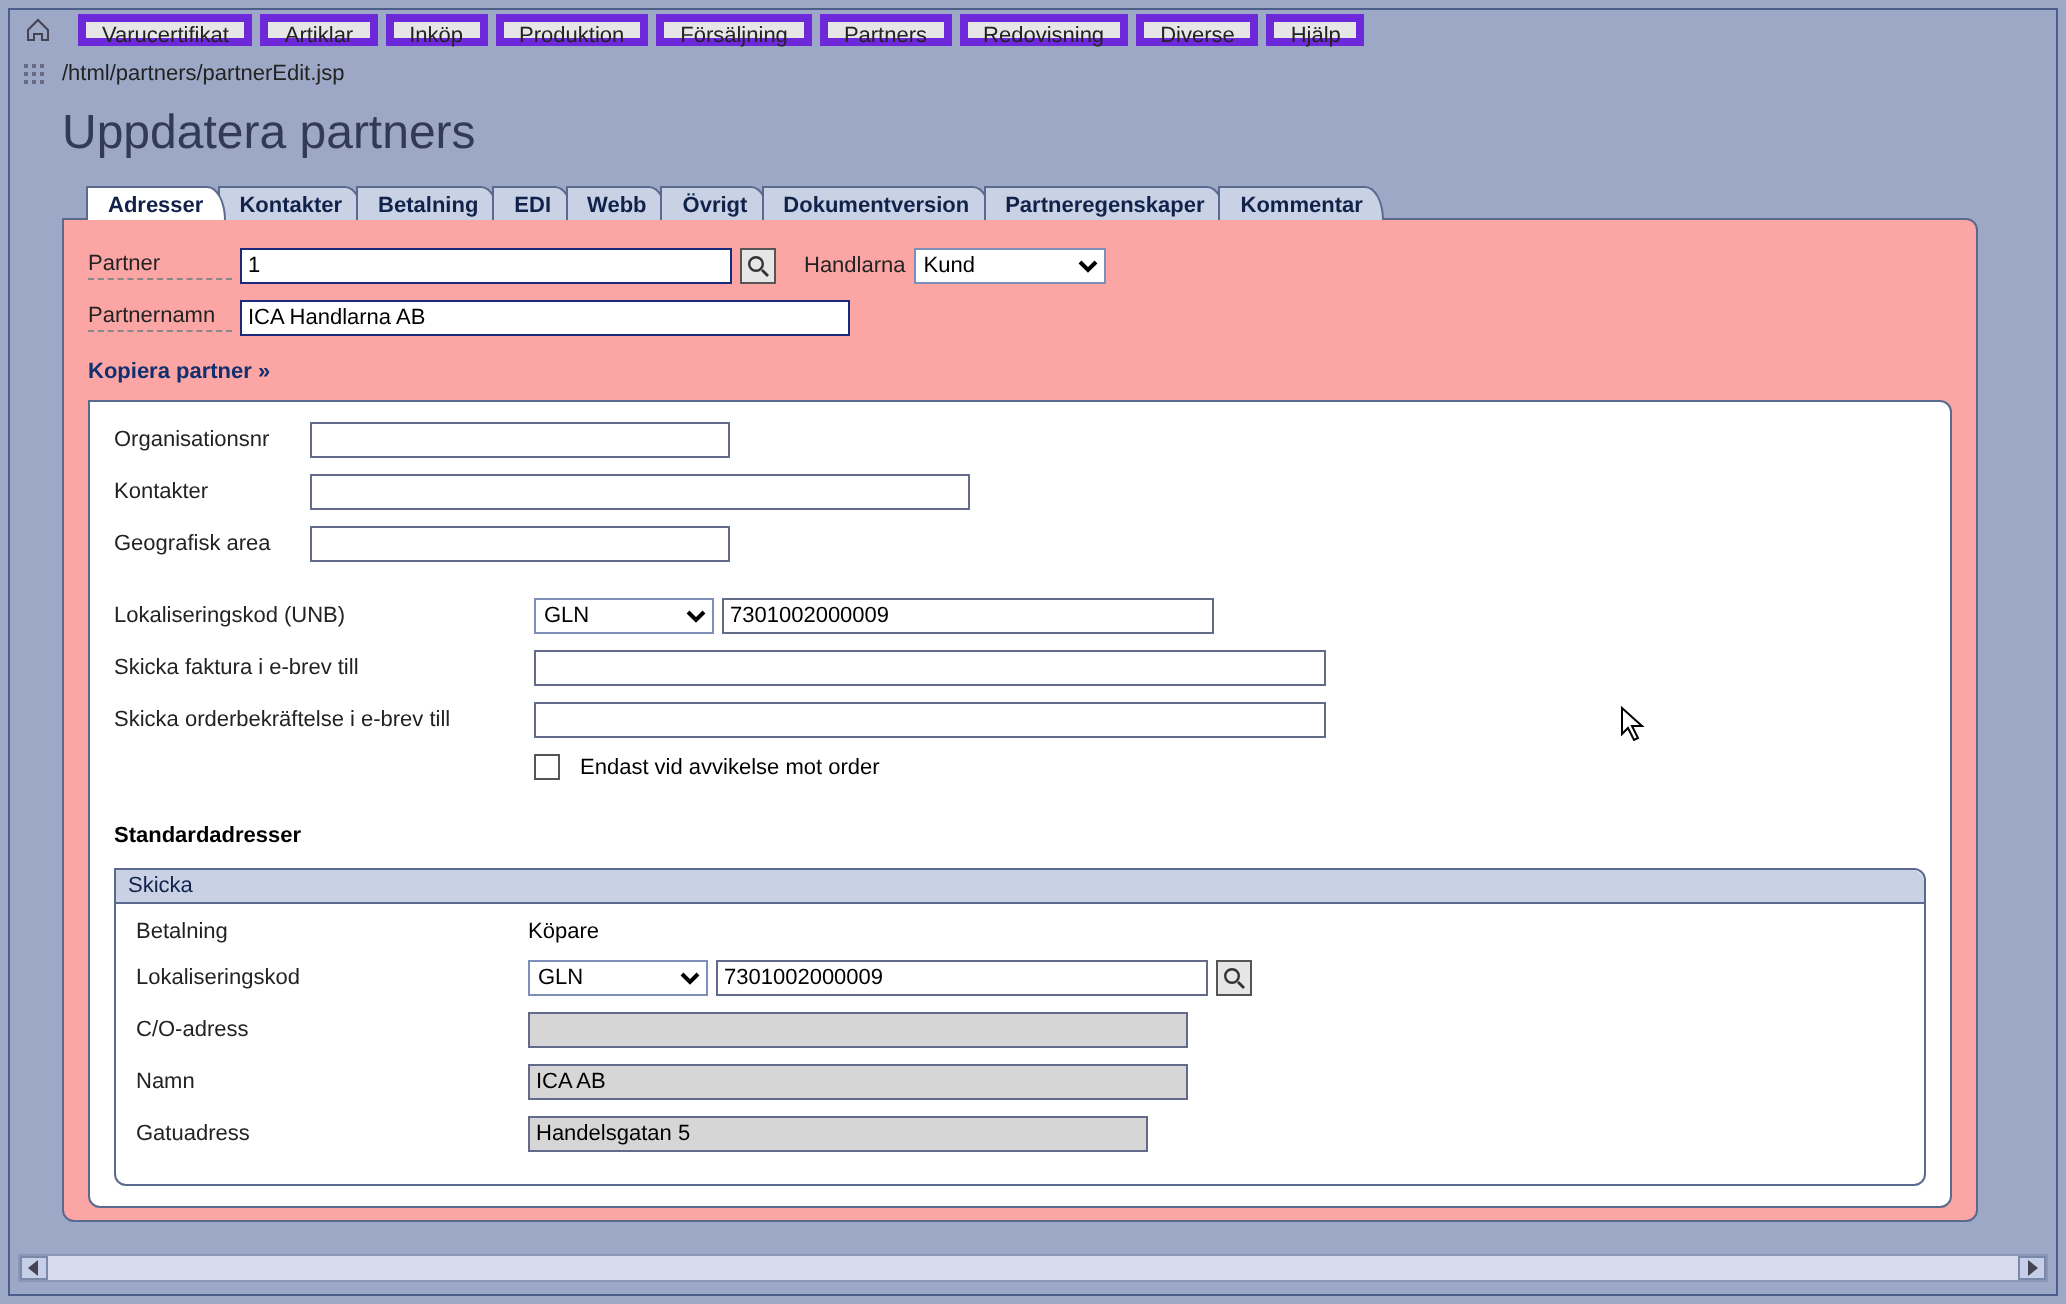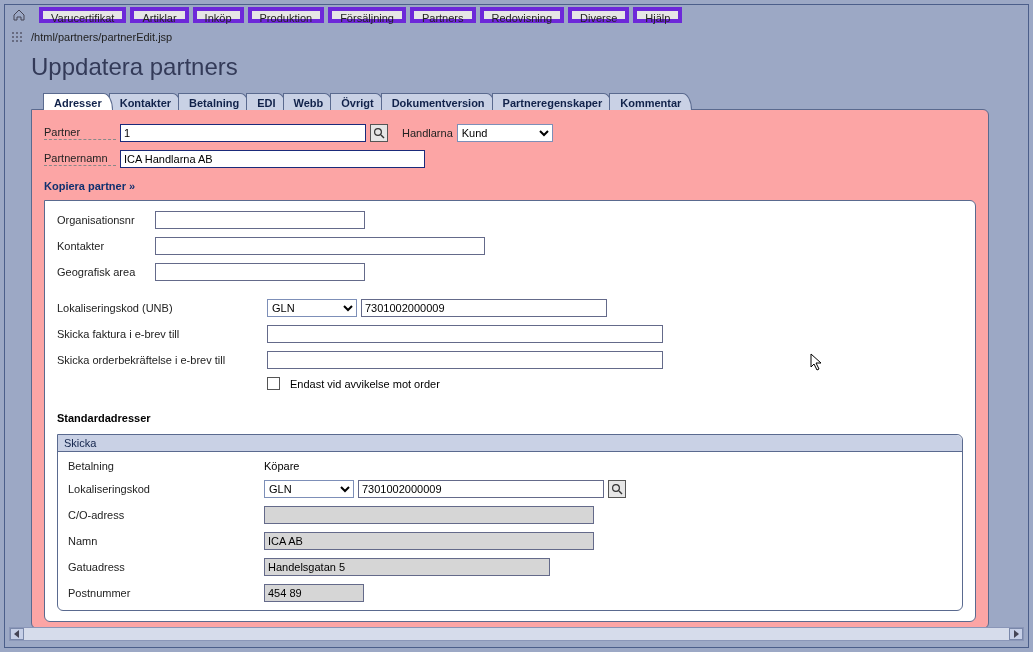"Handelsgatan 5" input.textfield { width: 286px -> 310px }
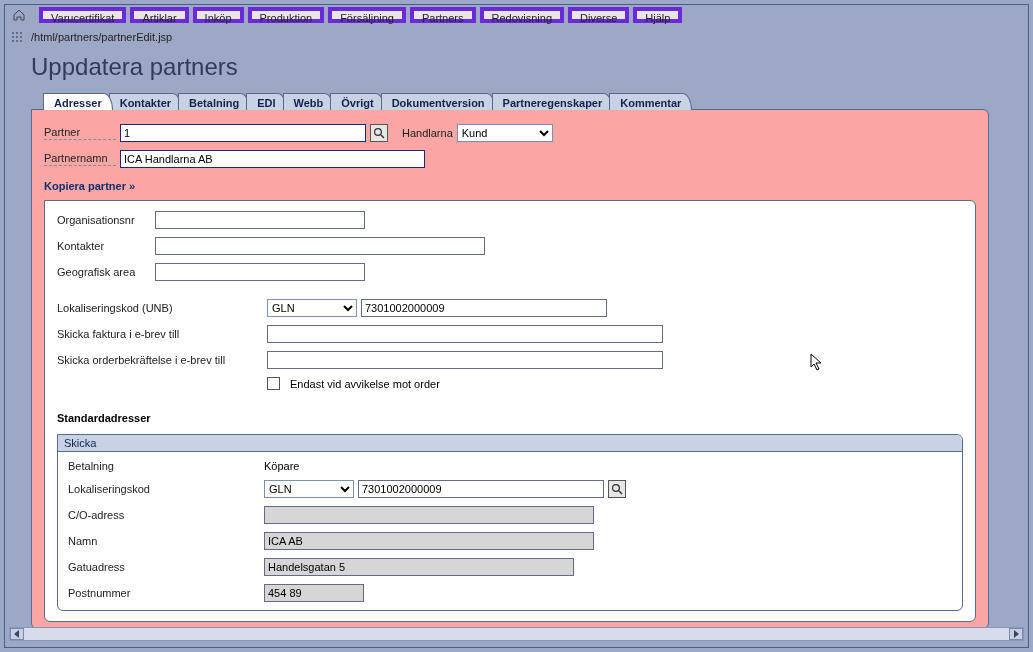"Postnummer" div.row { html: <div> <span>Postnummer</span> <input> </div> -> none }
